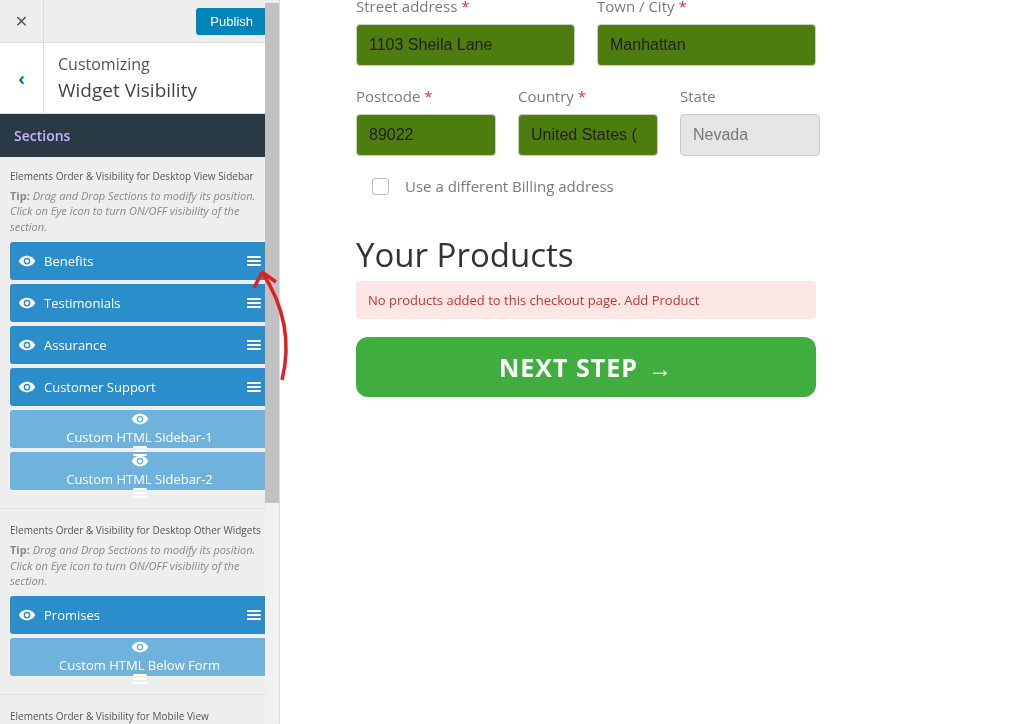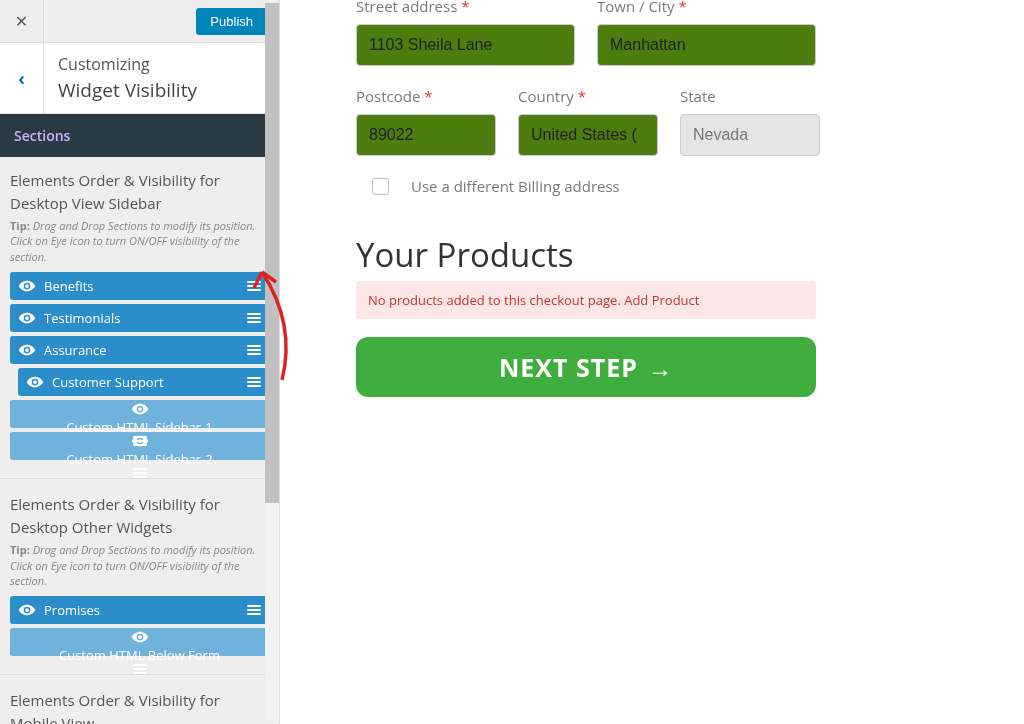"Elements Order & Visibility for" .group-title { font-size: 15px -> 10px }
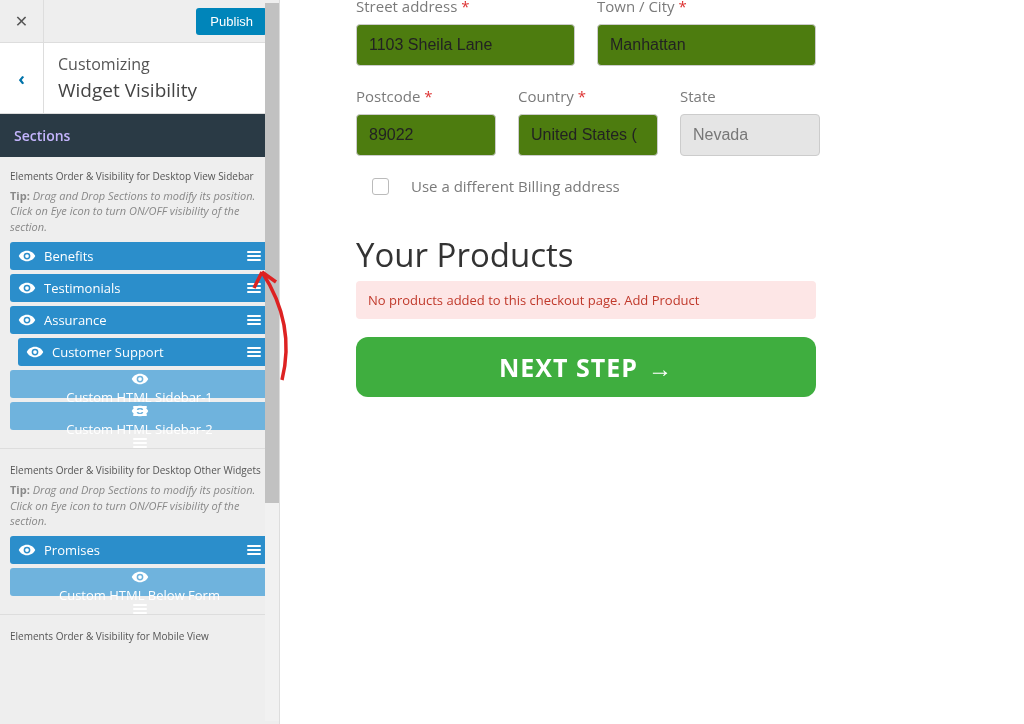"Use a different Billing address" .chk-row { gap: 22px -> 16px }
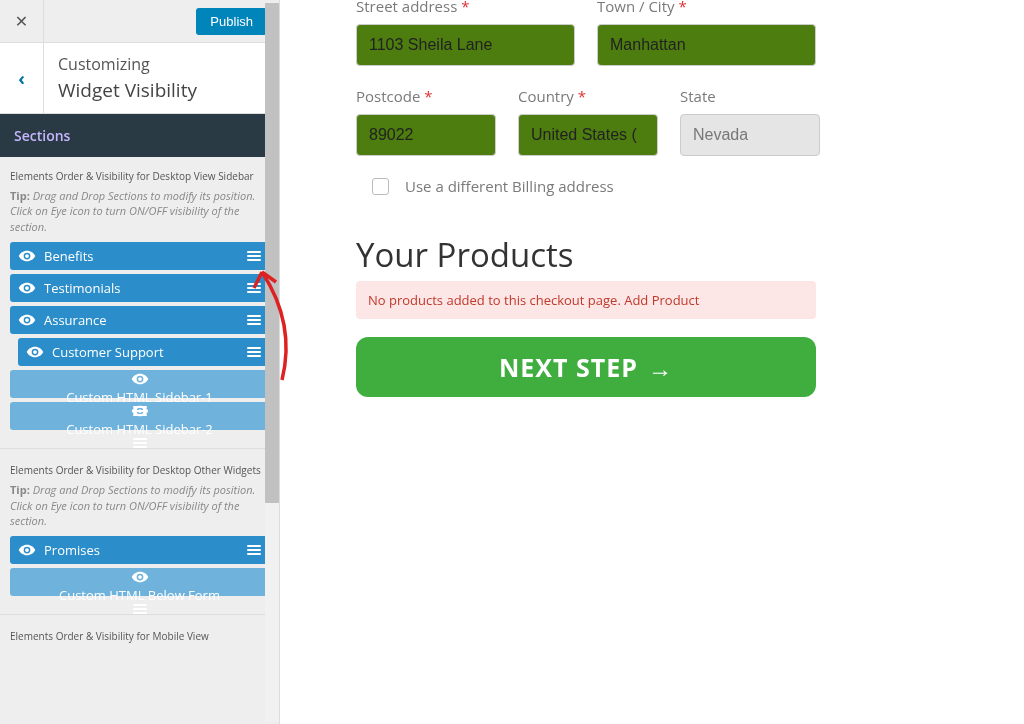"Benefits" .sec-item { height: 28px -> 38px }
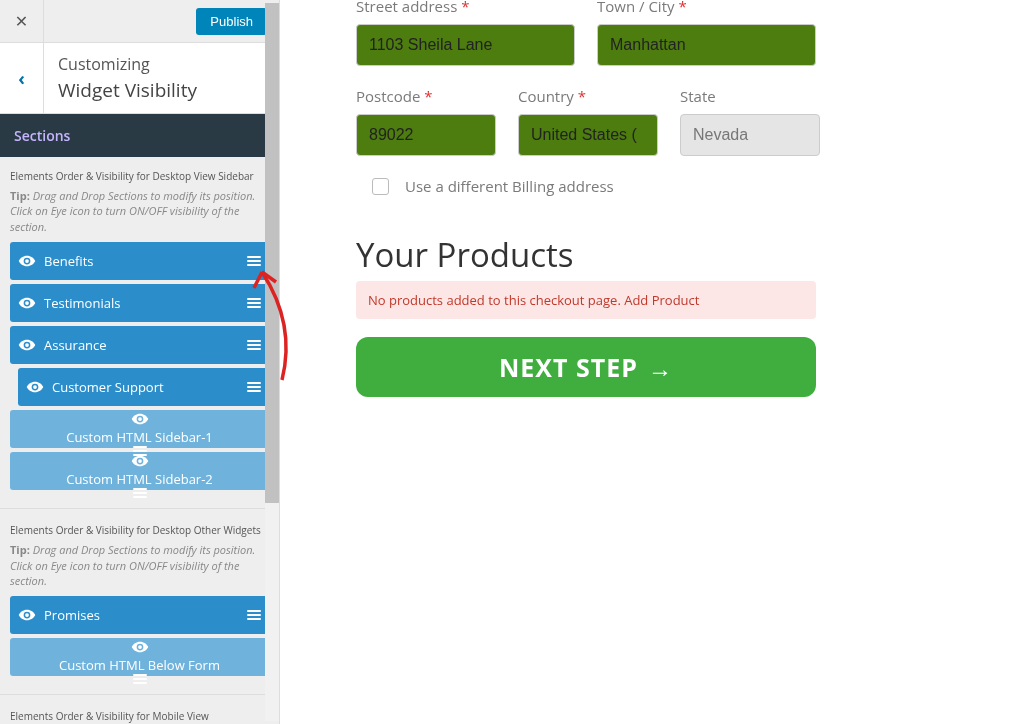"Customer Support" .sec-item.indent { margin-left: 8px -> 0 }
